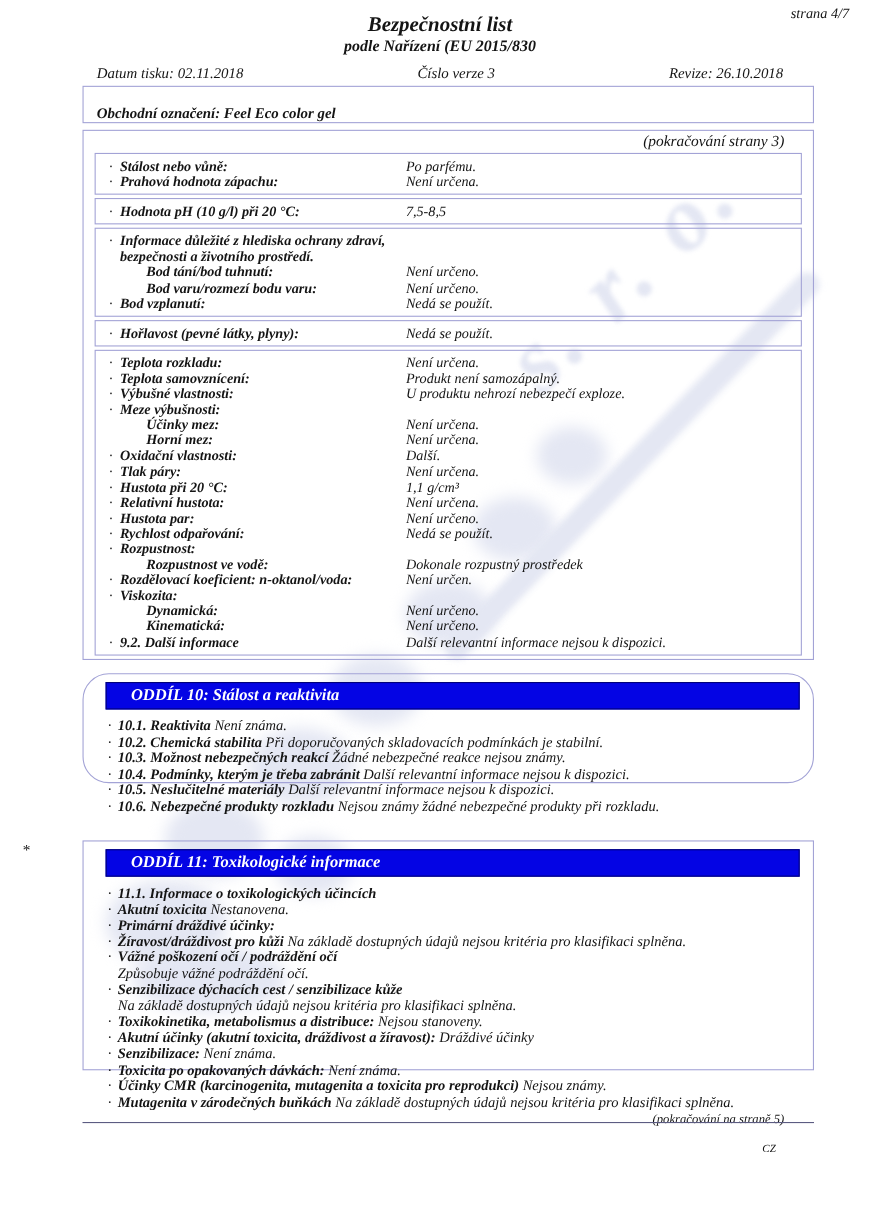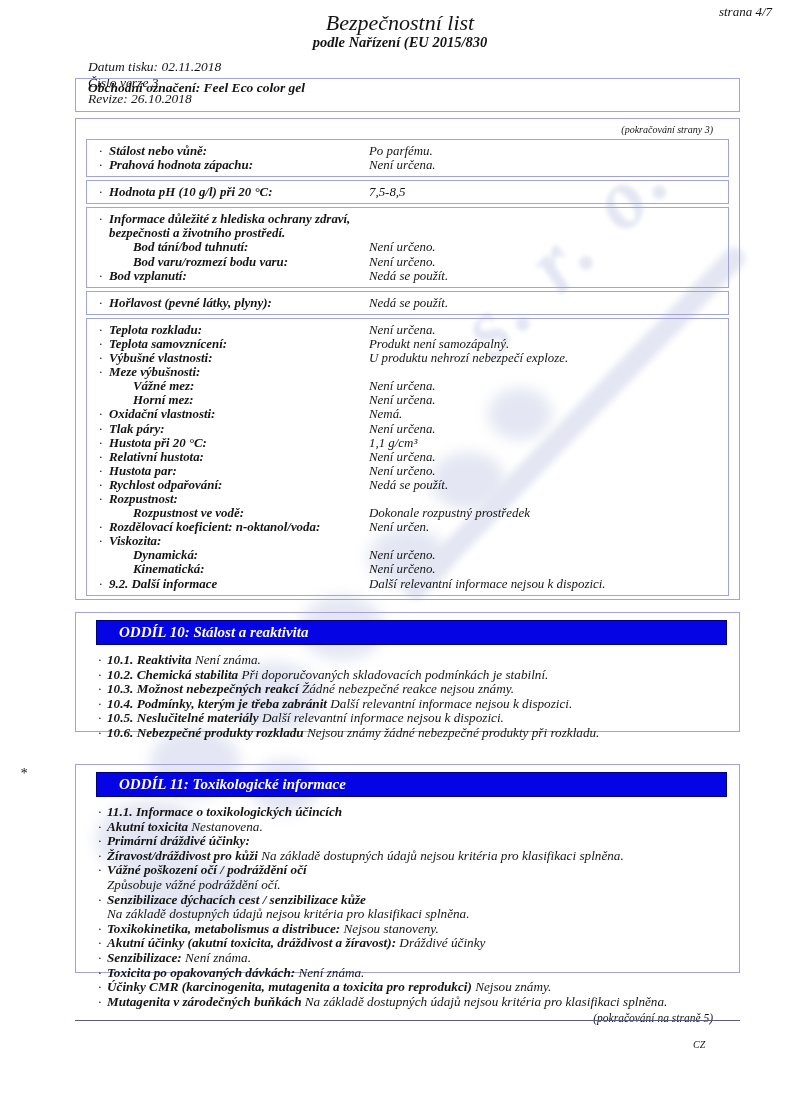"Bezpečnostní list" .doc-title { font-size: 22px -> 19px; font-weight: normal -> bold }
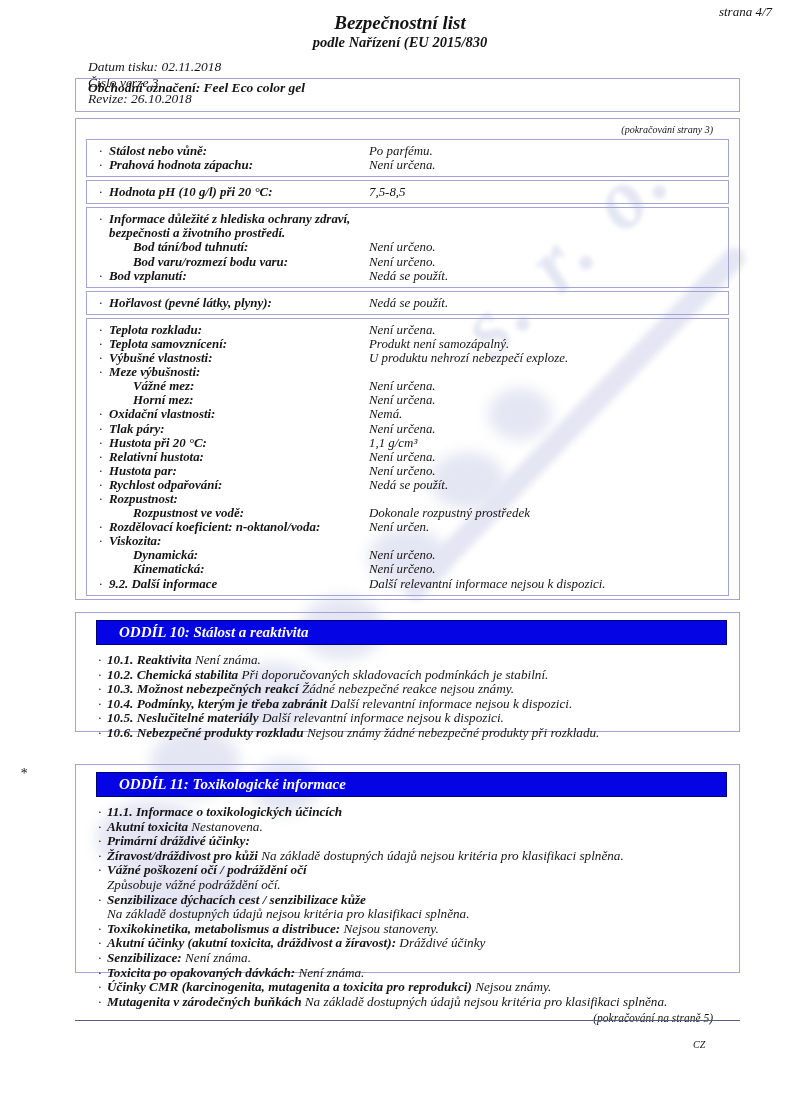"Datum tisku: 02.11.2018" .meta-row { flex-direction: column -> none }
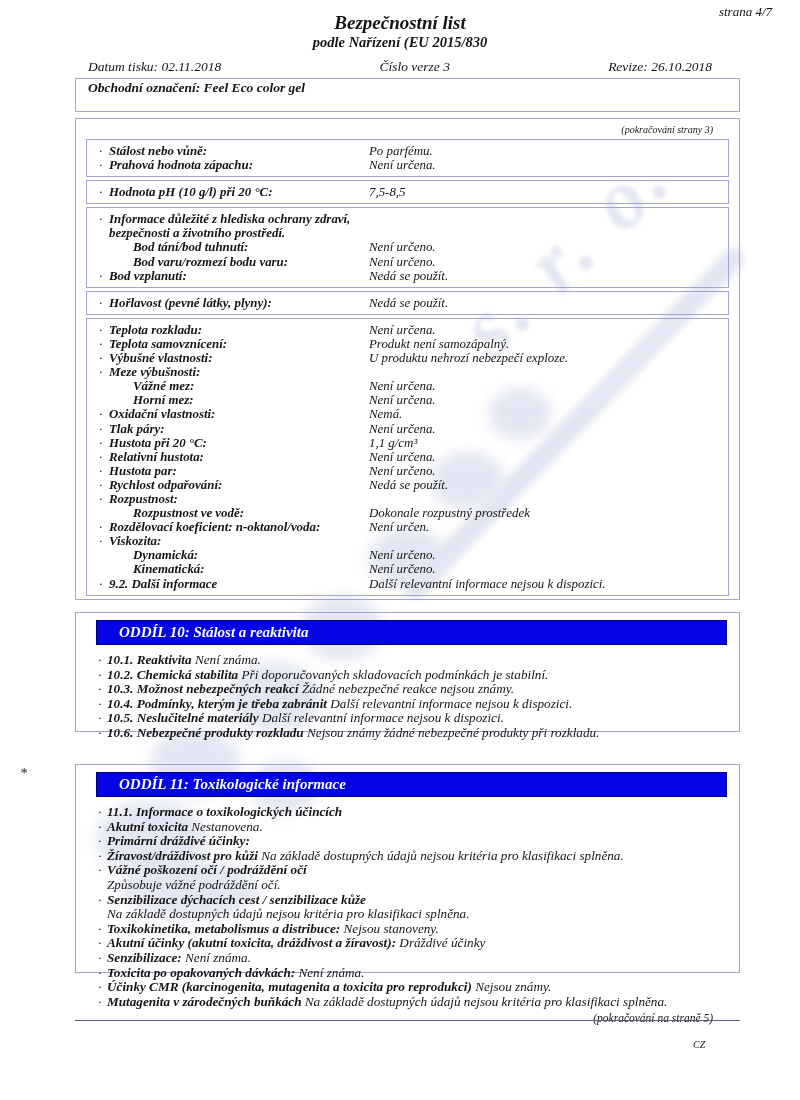"Obchodní označení: Feel Eco color" .product-box { padding: 1px 12px -> 16px 12px }
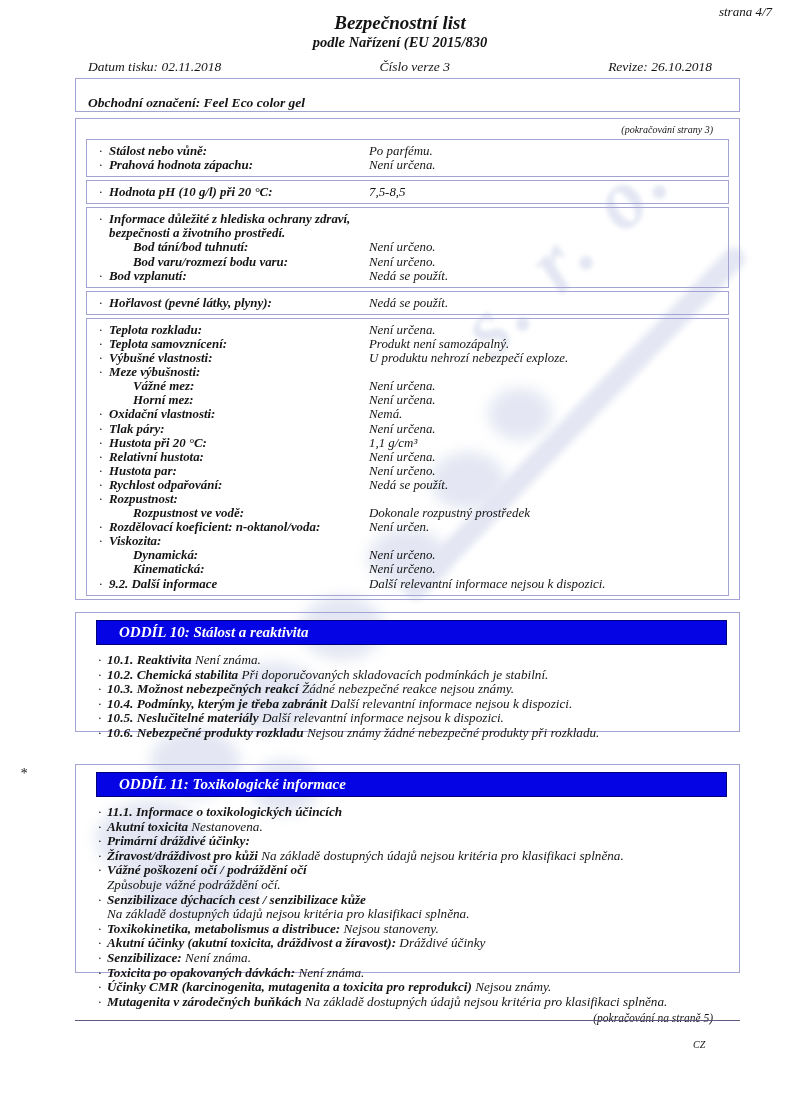"(pokračování strany 3)" .cont-top { font-size: 10px -> 14px }
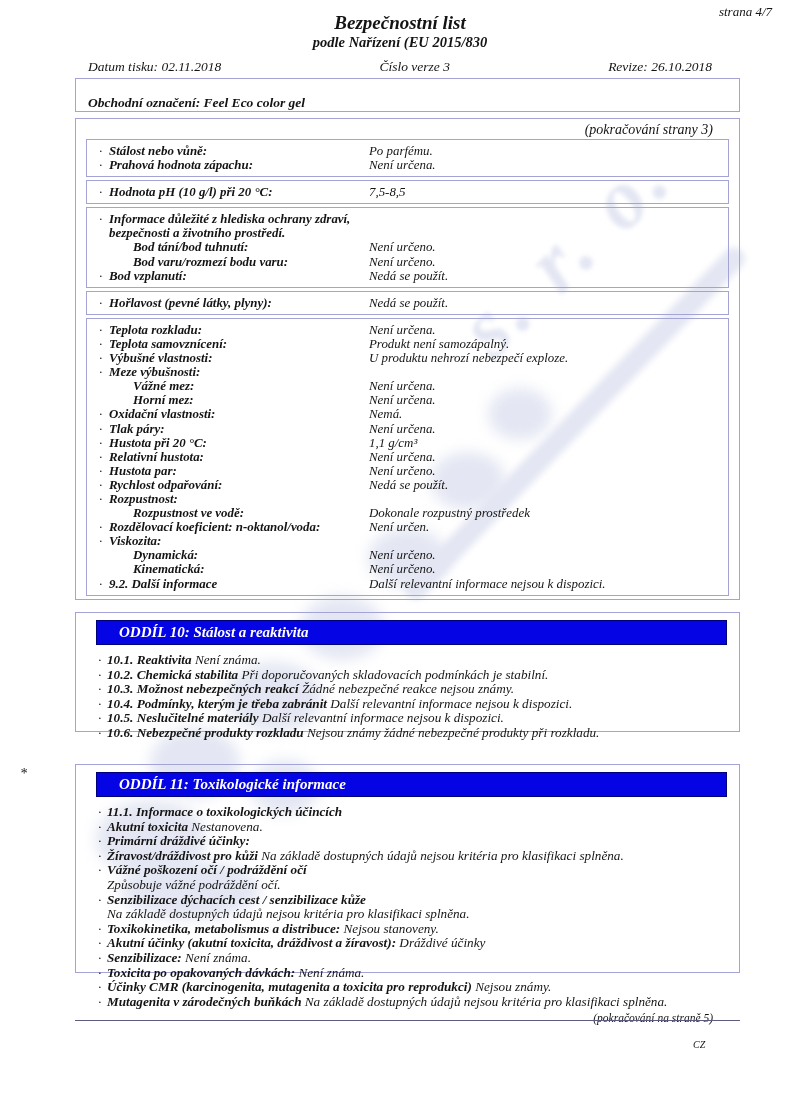"Vážné mez:" span.lbl { text: Vážné -> Účinky }
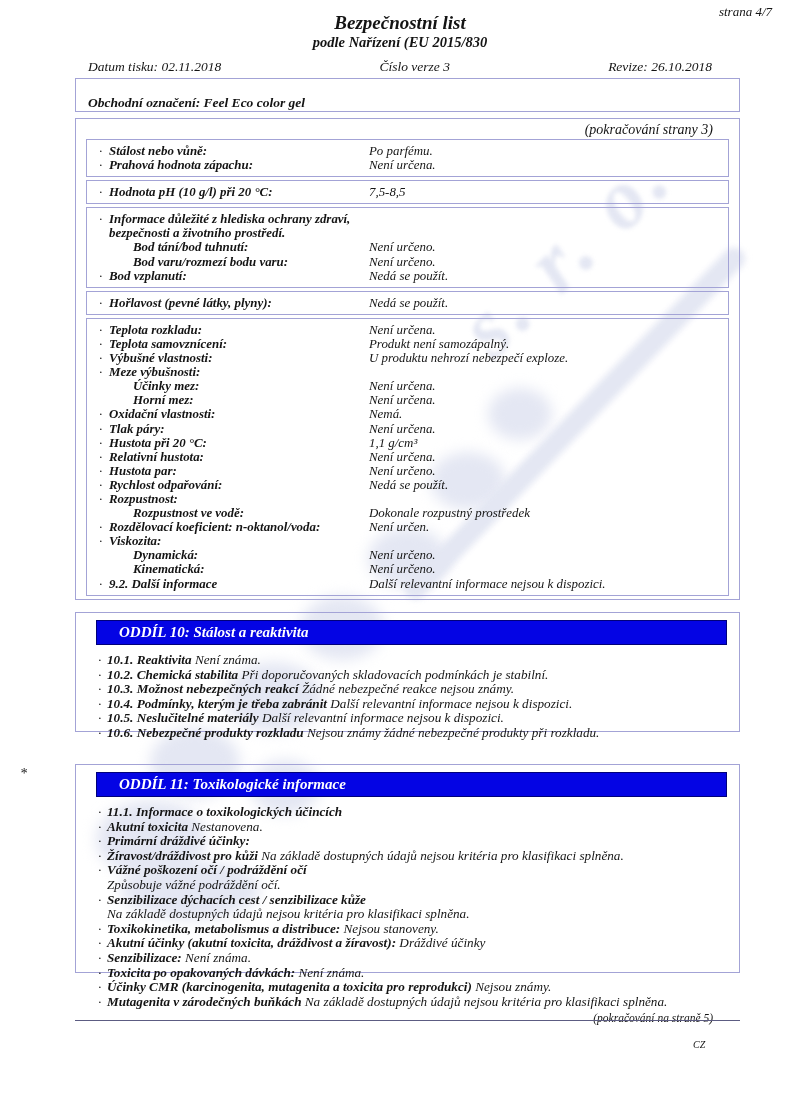"Nemá." span.prop-value { text: Nemá -> Další }
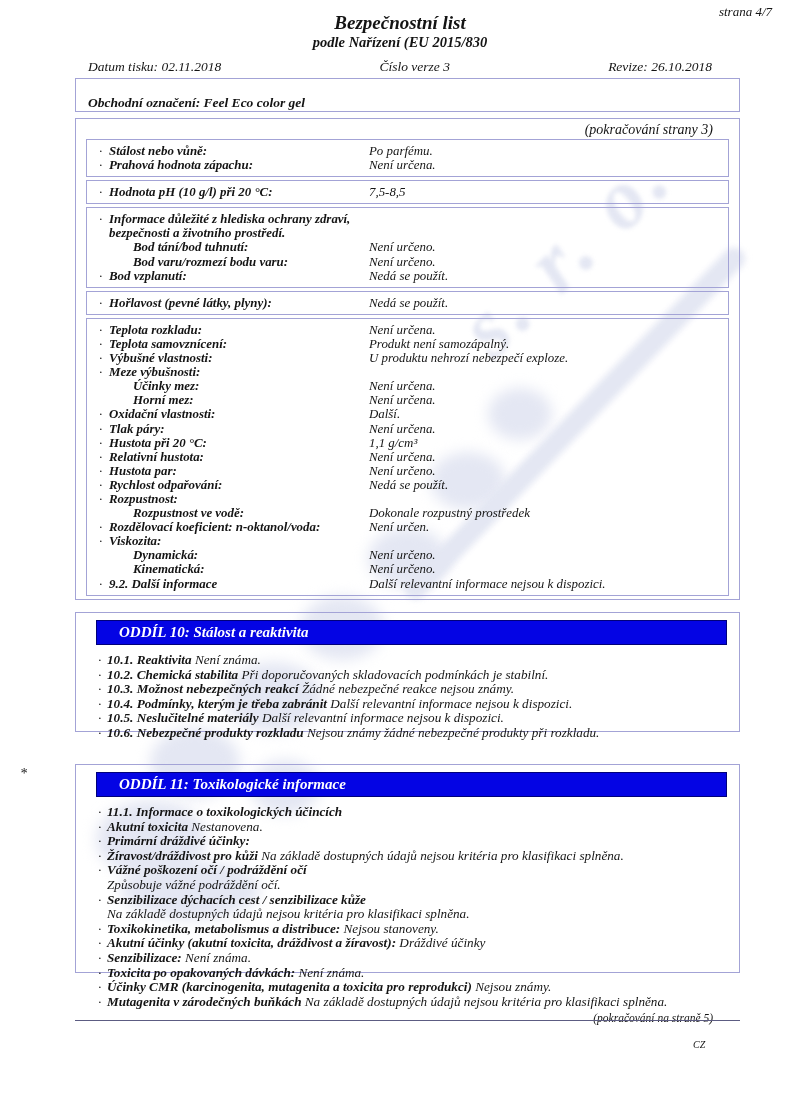"ODDÍL 10: Stálost a reaktivita" .s10 { border-radius: none -> 24px; height: 120px -> 100px }
